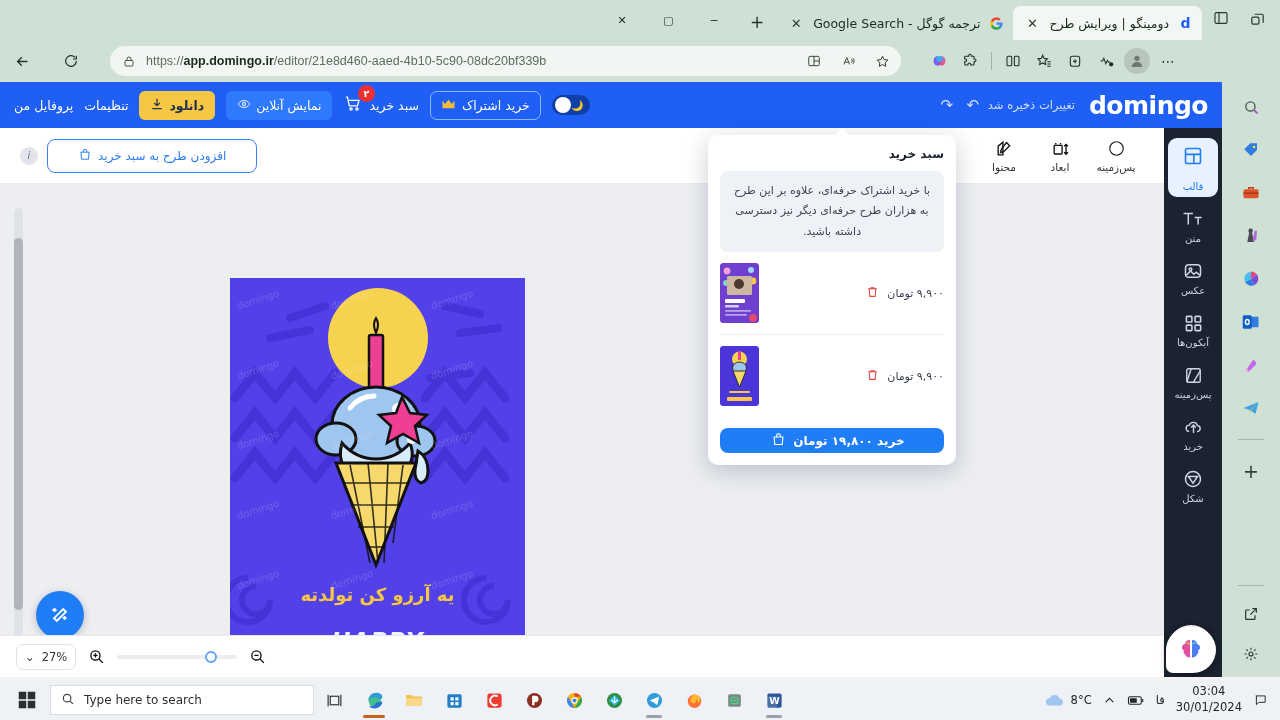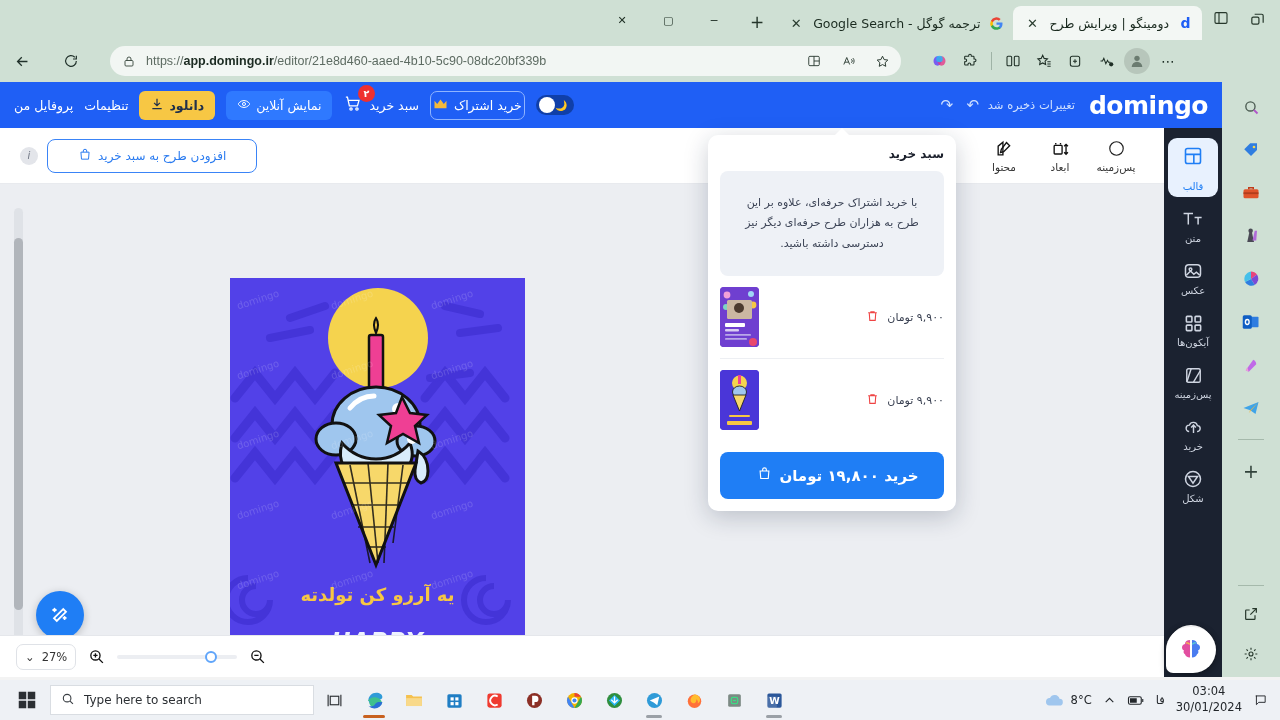"خرید اشتراک" .btn-sub { padding: 6px 2px -> 6px 10px }
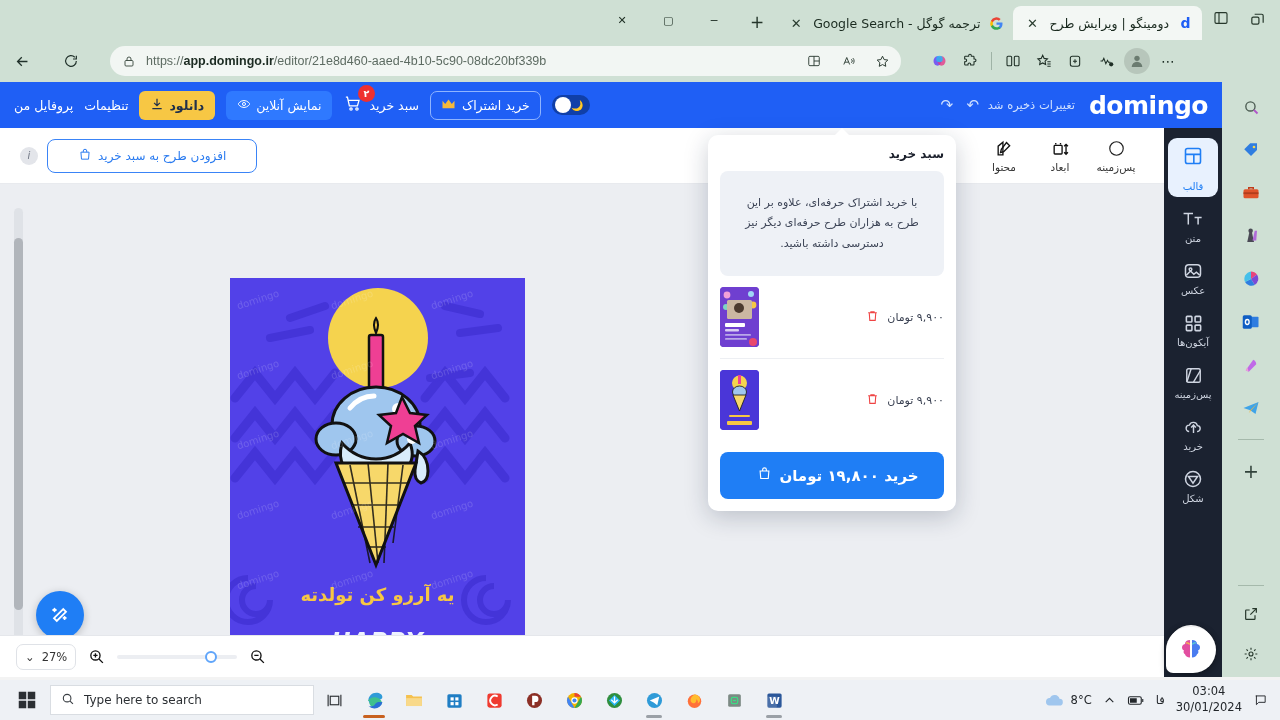"با خرید اشتراک حرفه‌ای، علاوه" .promo-box { padding: 22px -> 10px }
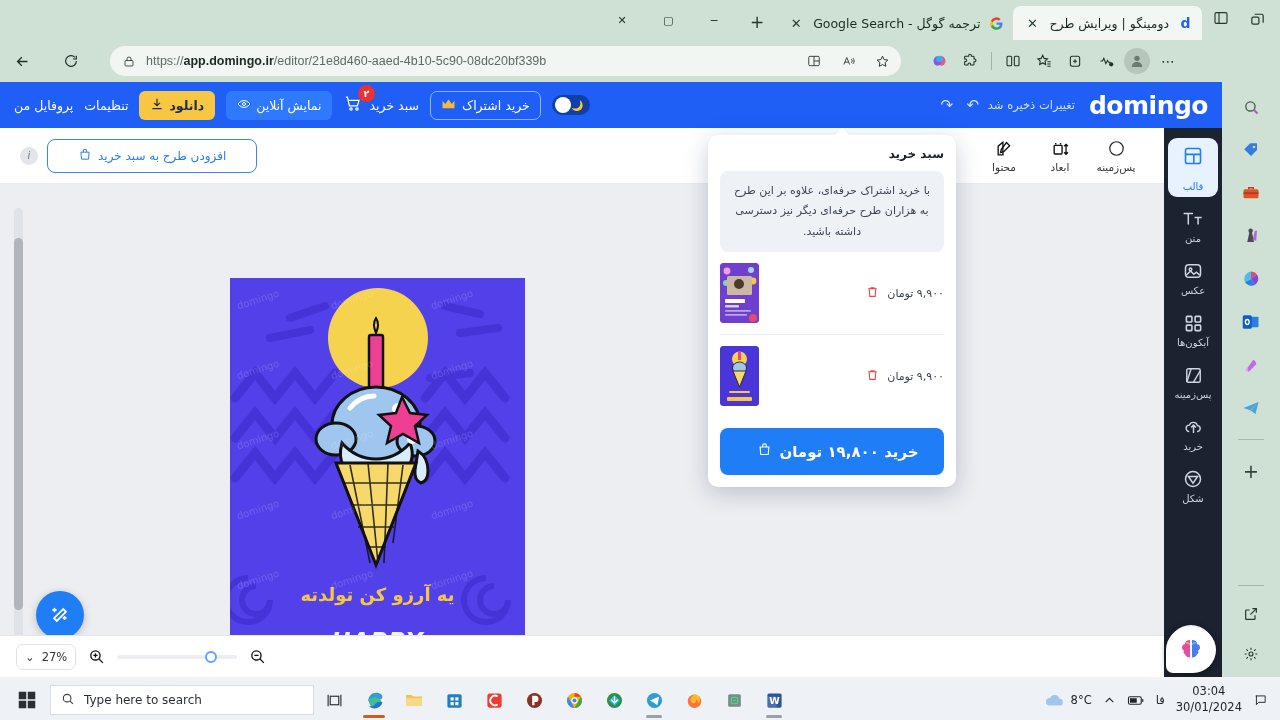"خرید ۱۹,۸۰۰ تومان" .buy-btn { font-size: 15px -> 12px; height: 47px -> 25px }
